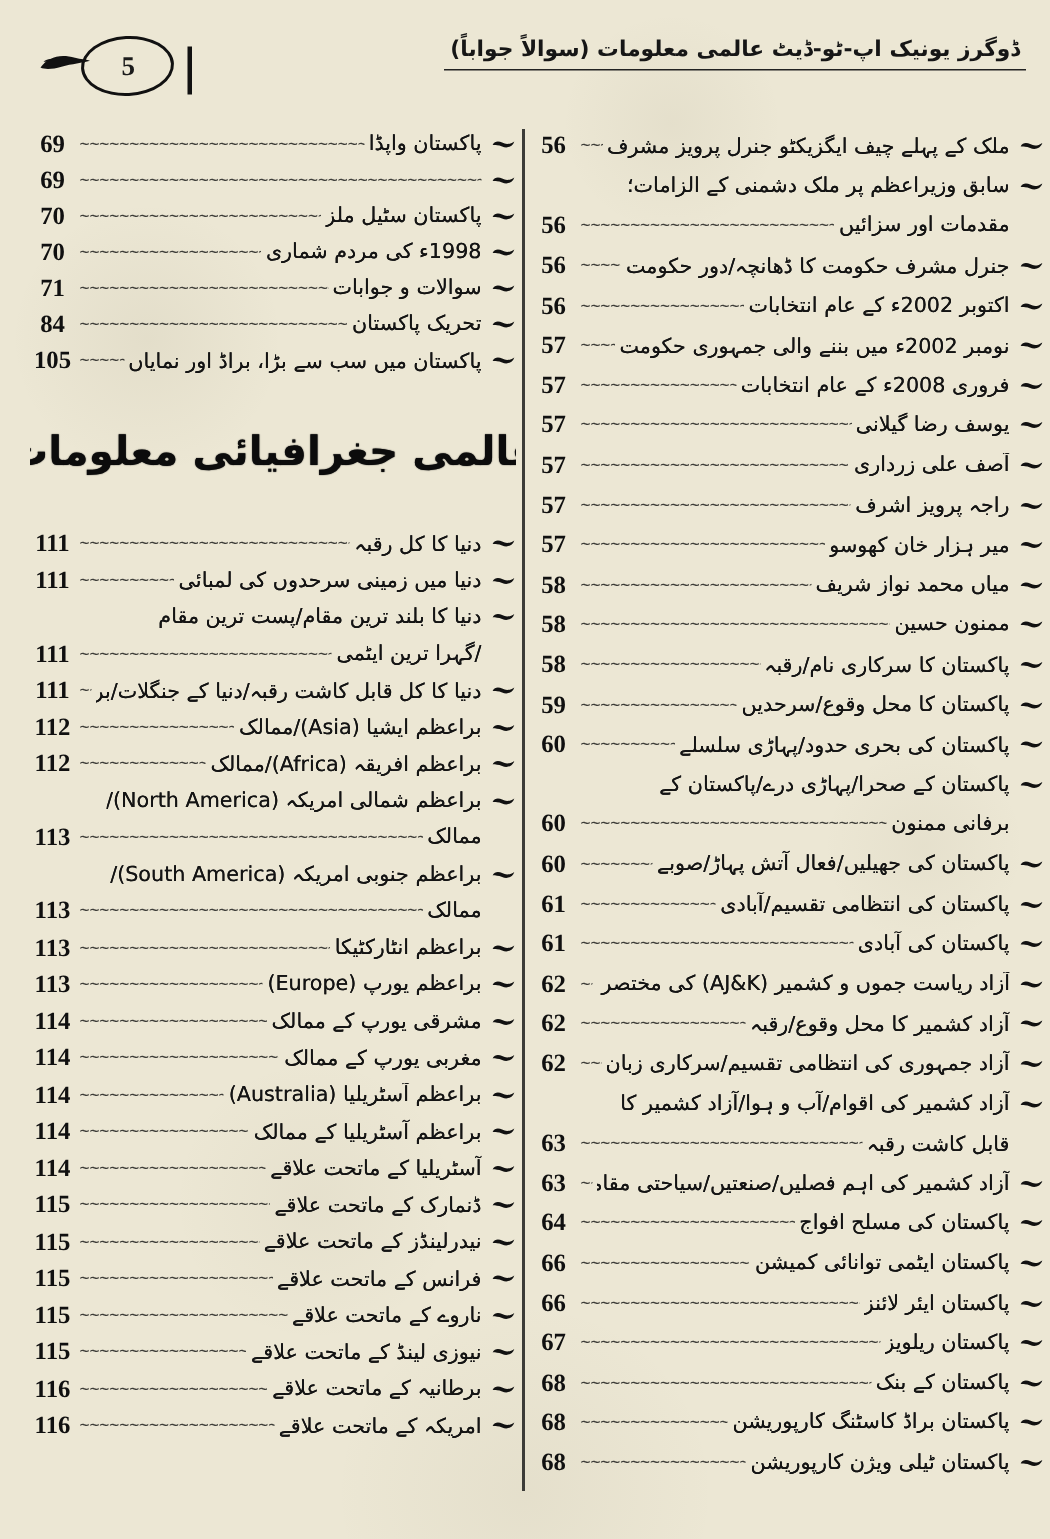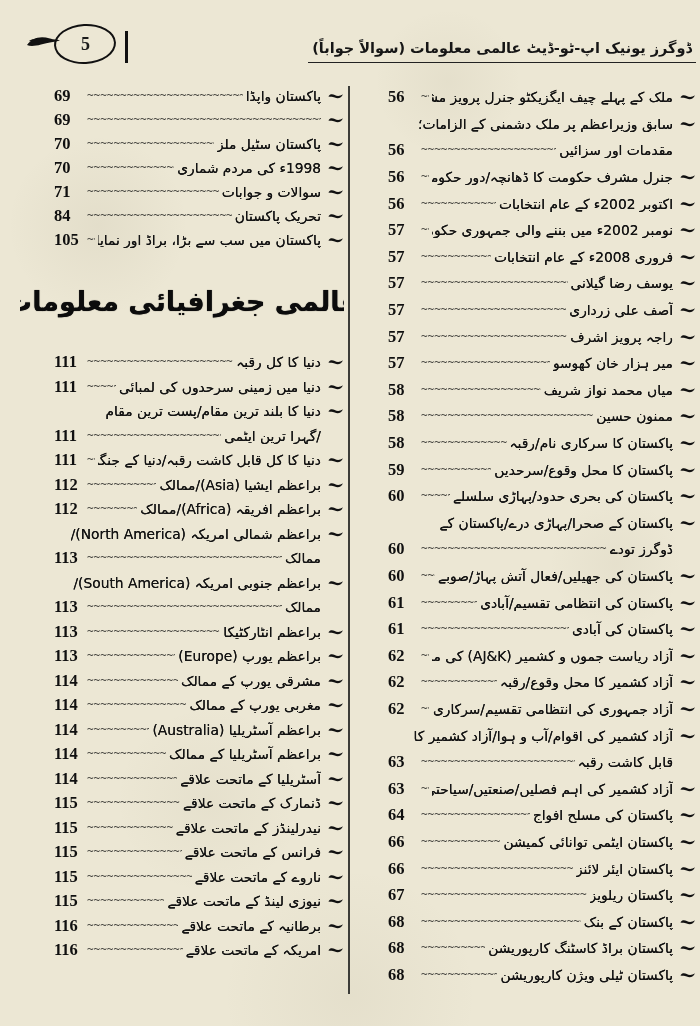"ڈوگرز یونیک اپ-ٹو-ڈیٹ عالمی معلومات" .title-block { margin-top: 16px -> none; right: 4px -> 16px }
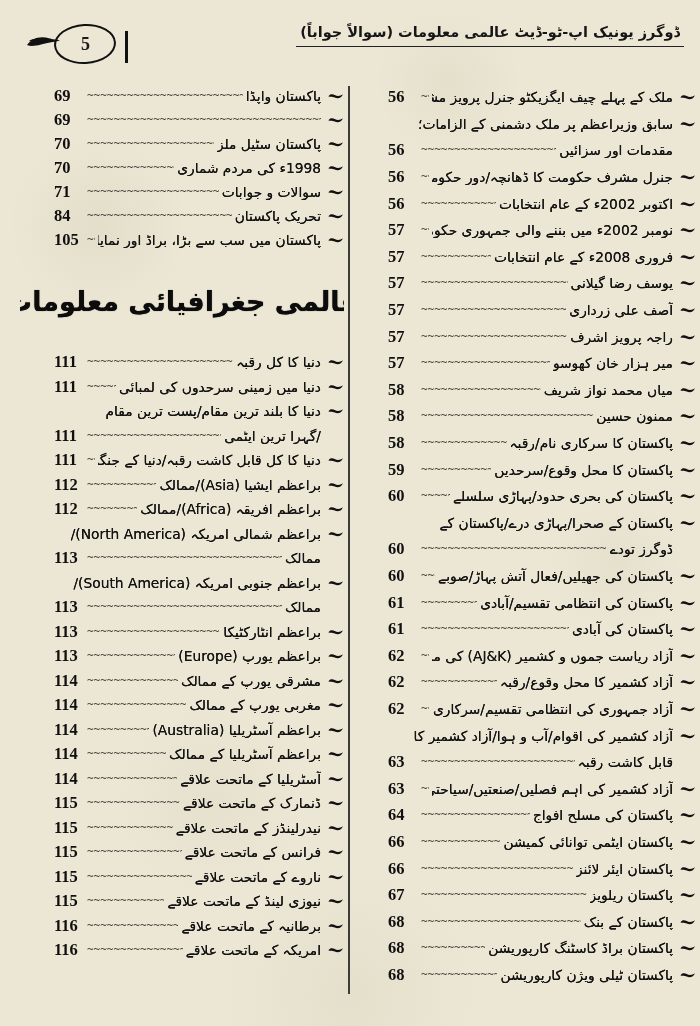"69" .num { margin-left: 34px -> none; text-align: left -> center }
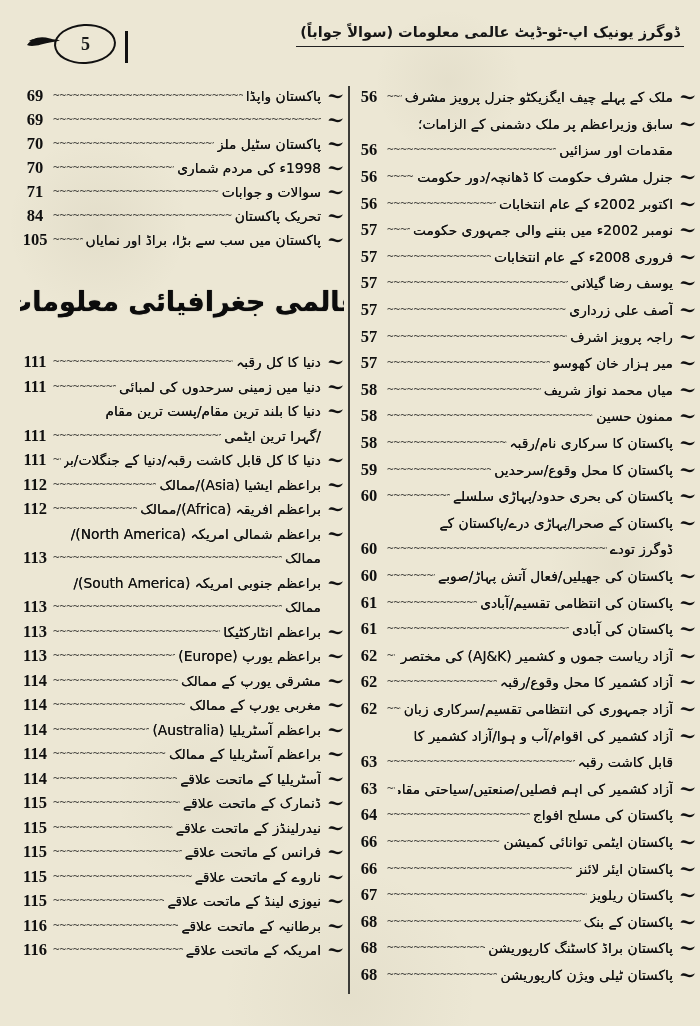"ڈوگرز تودے" span.title { text: ڈوگرز تودے -> برفانی ممنون }
